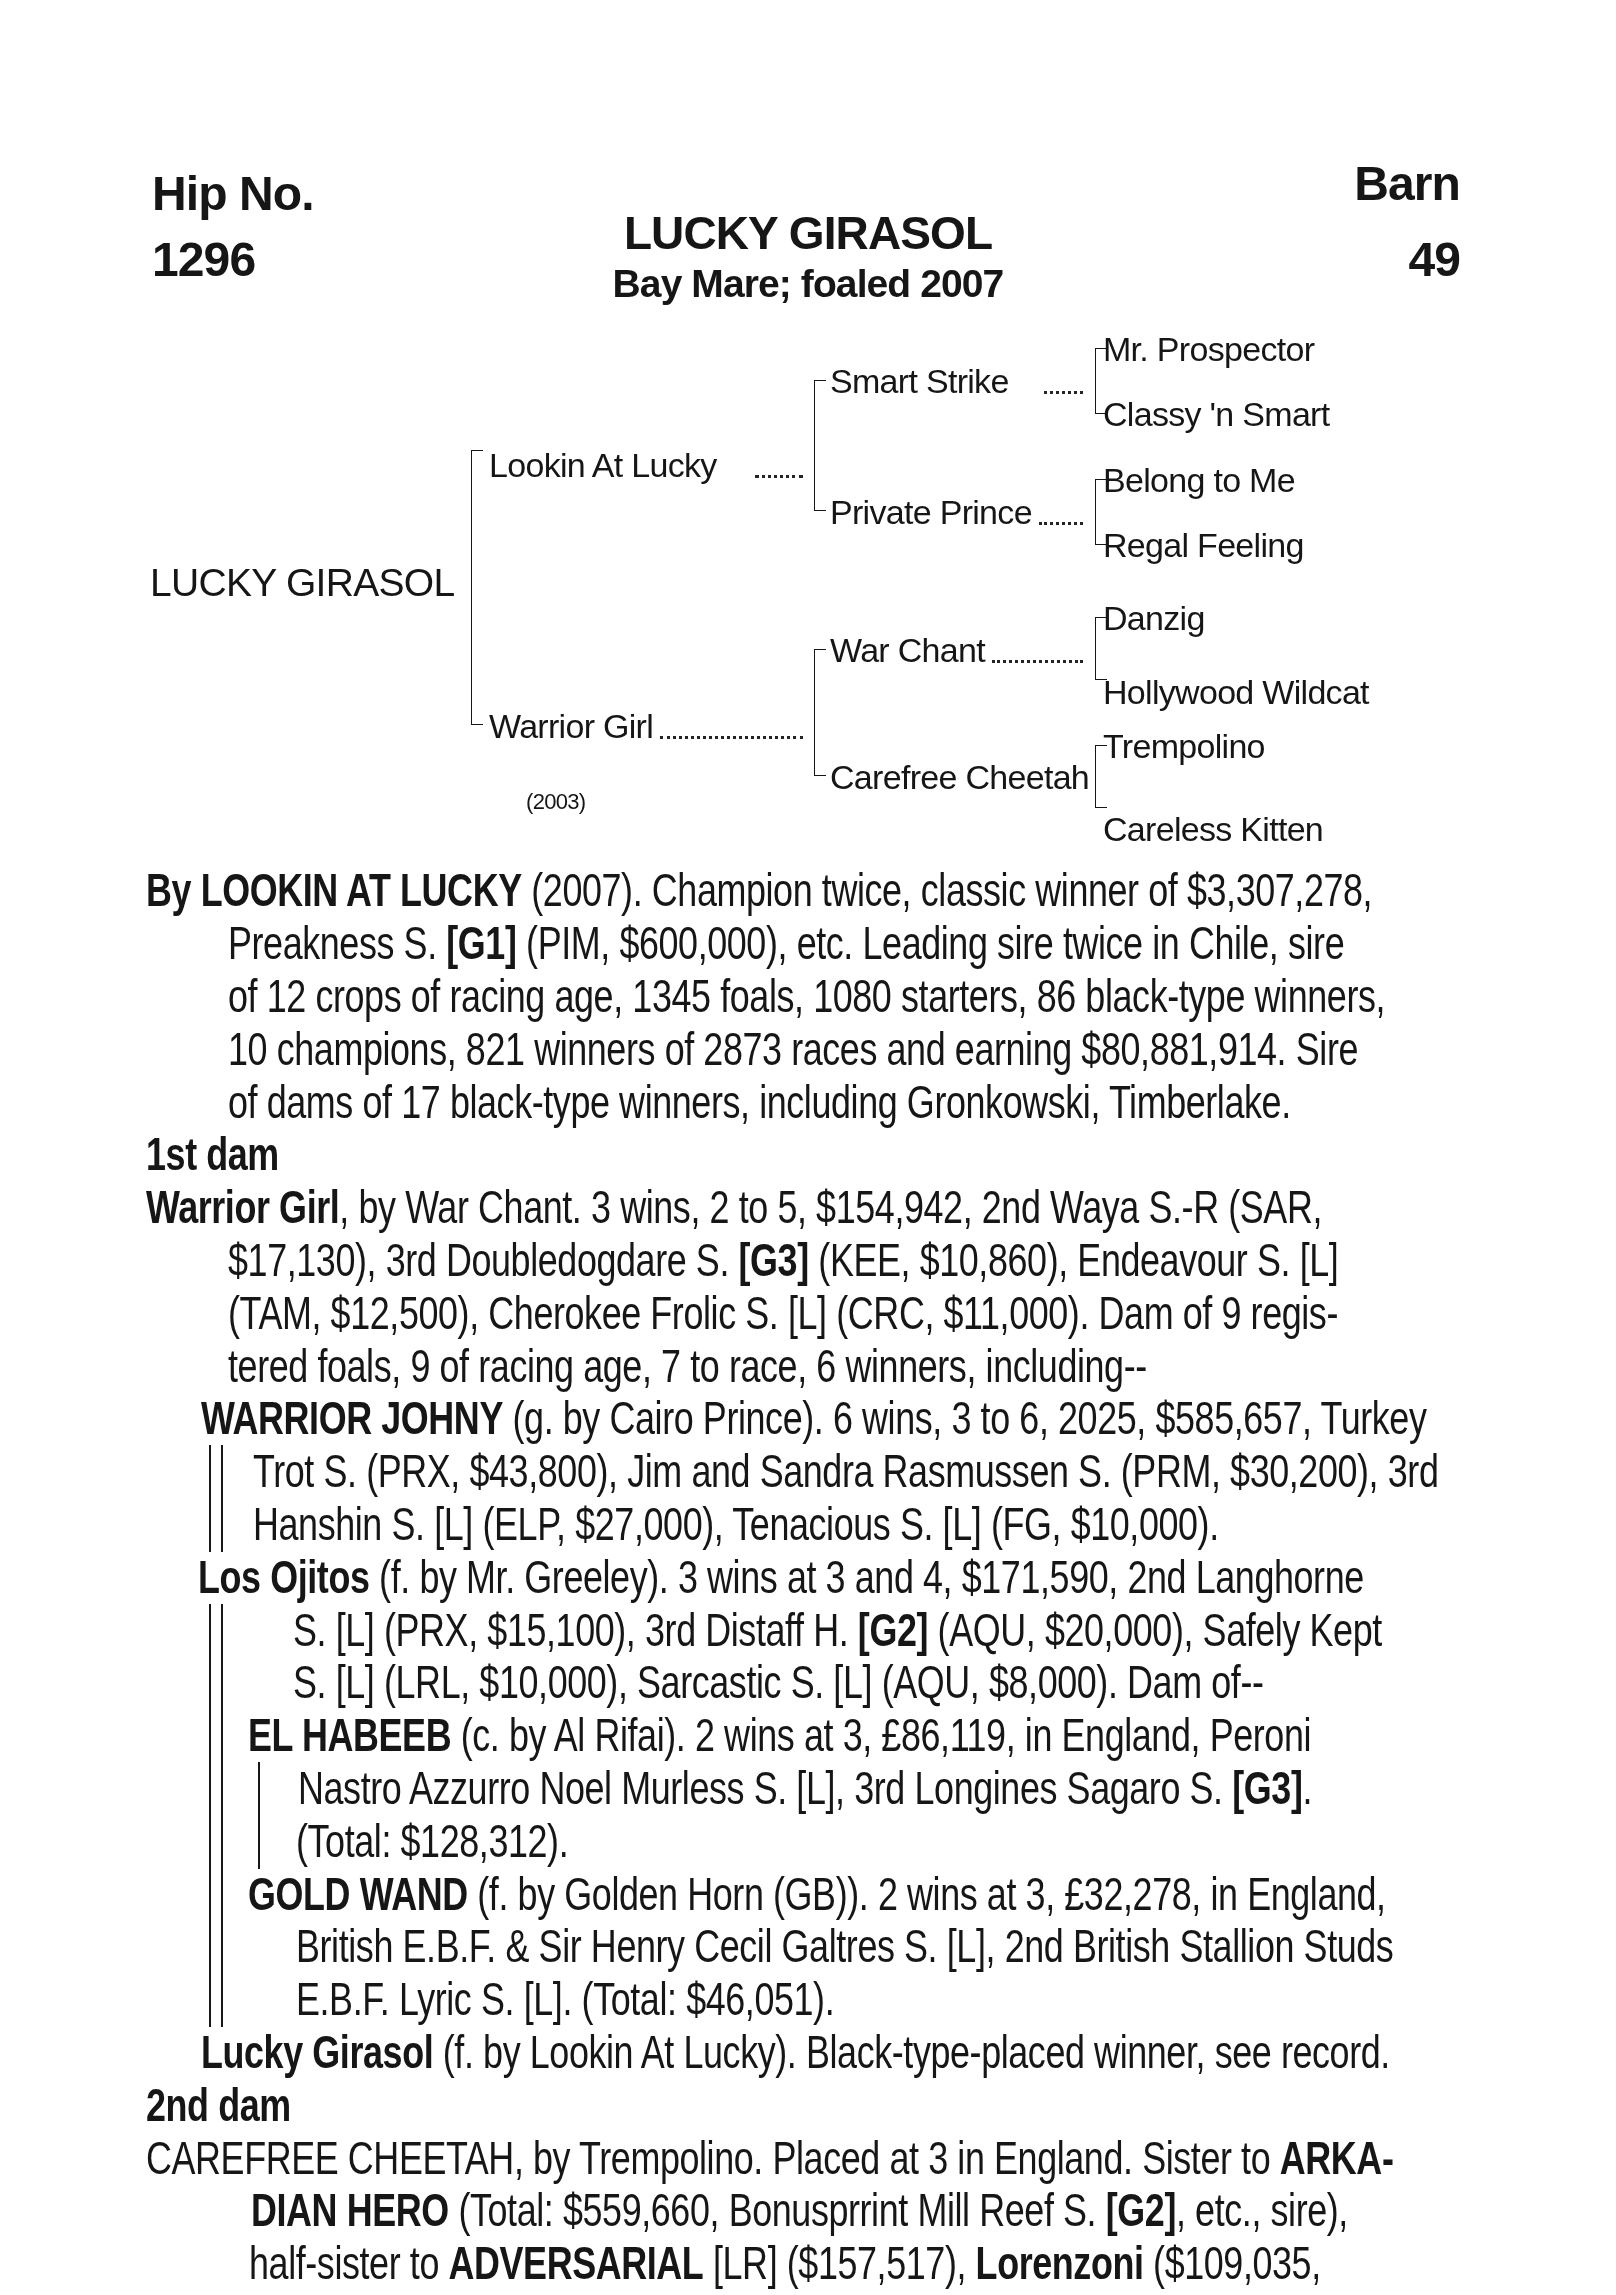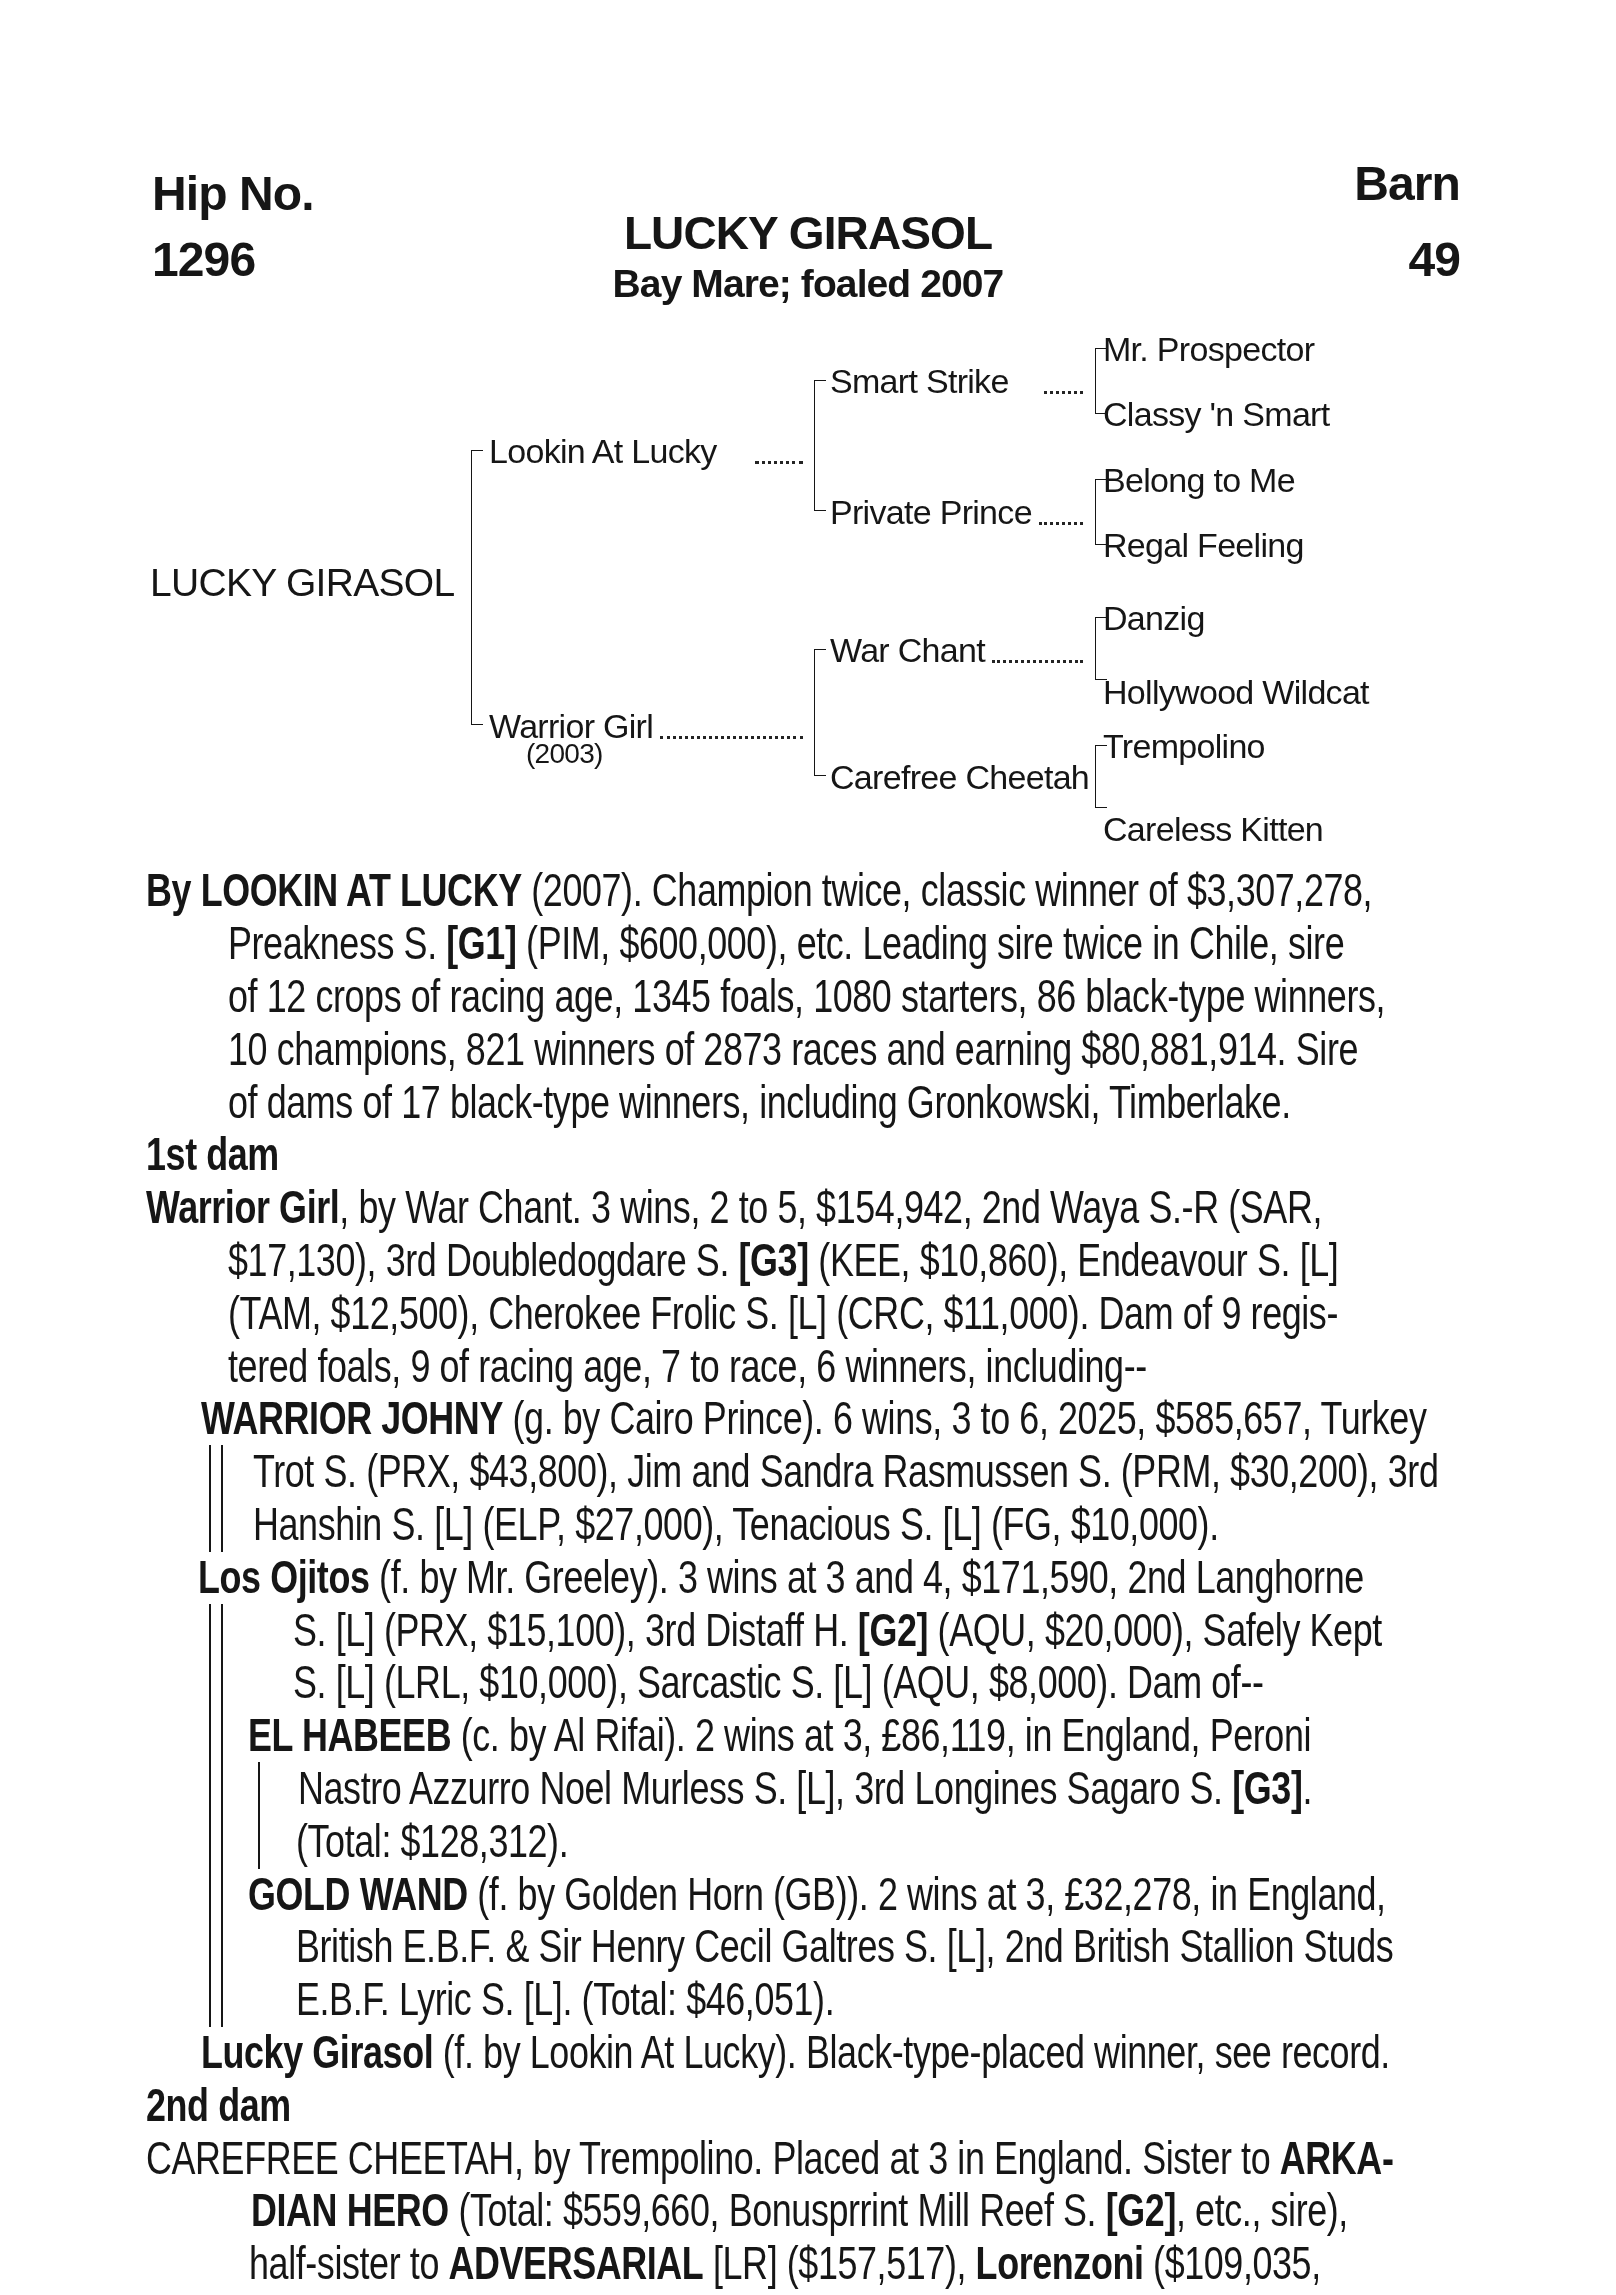"Lookin At Lucky" div.pnode { top: 450px -> 464px }
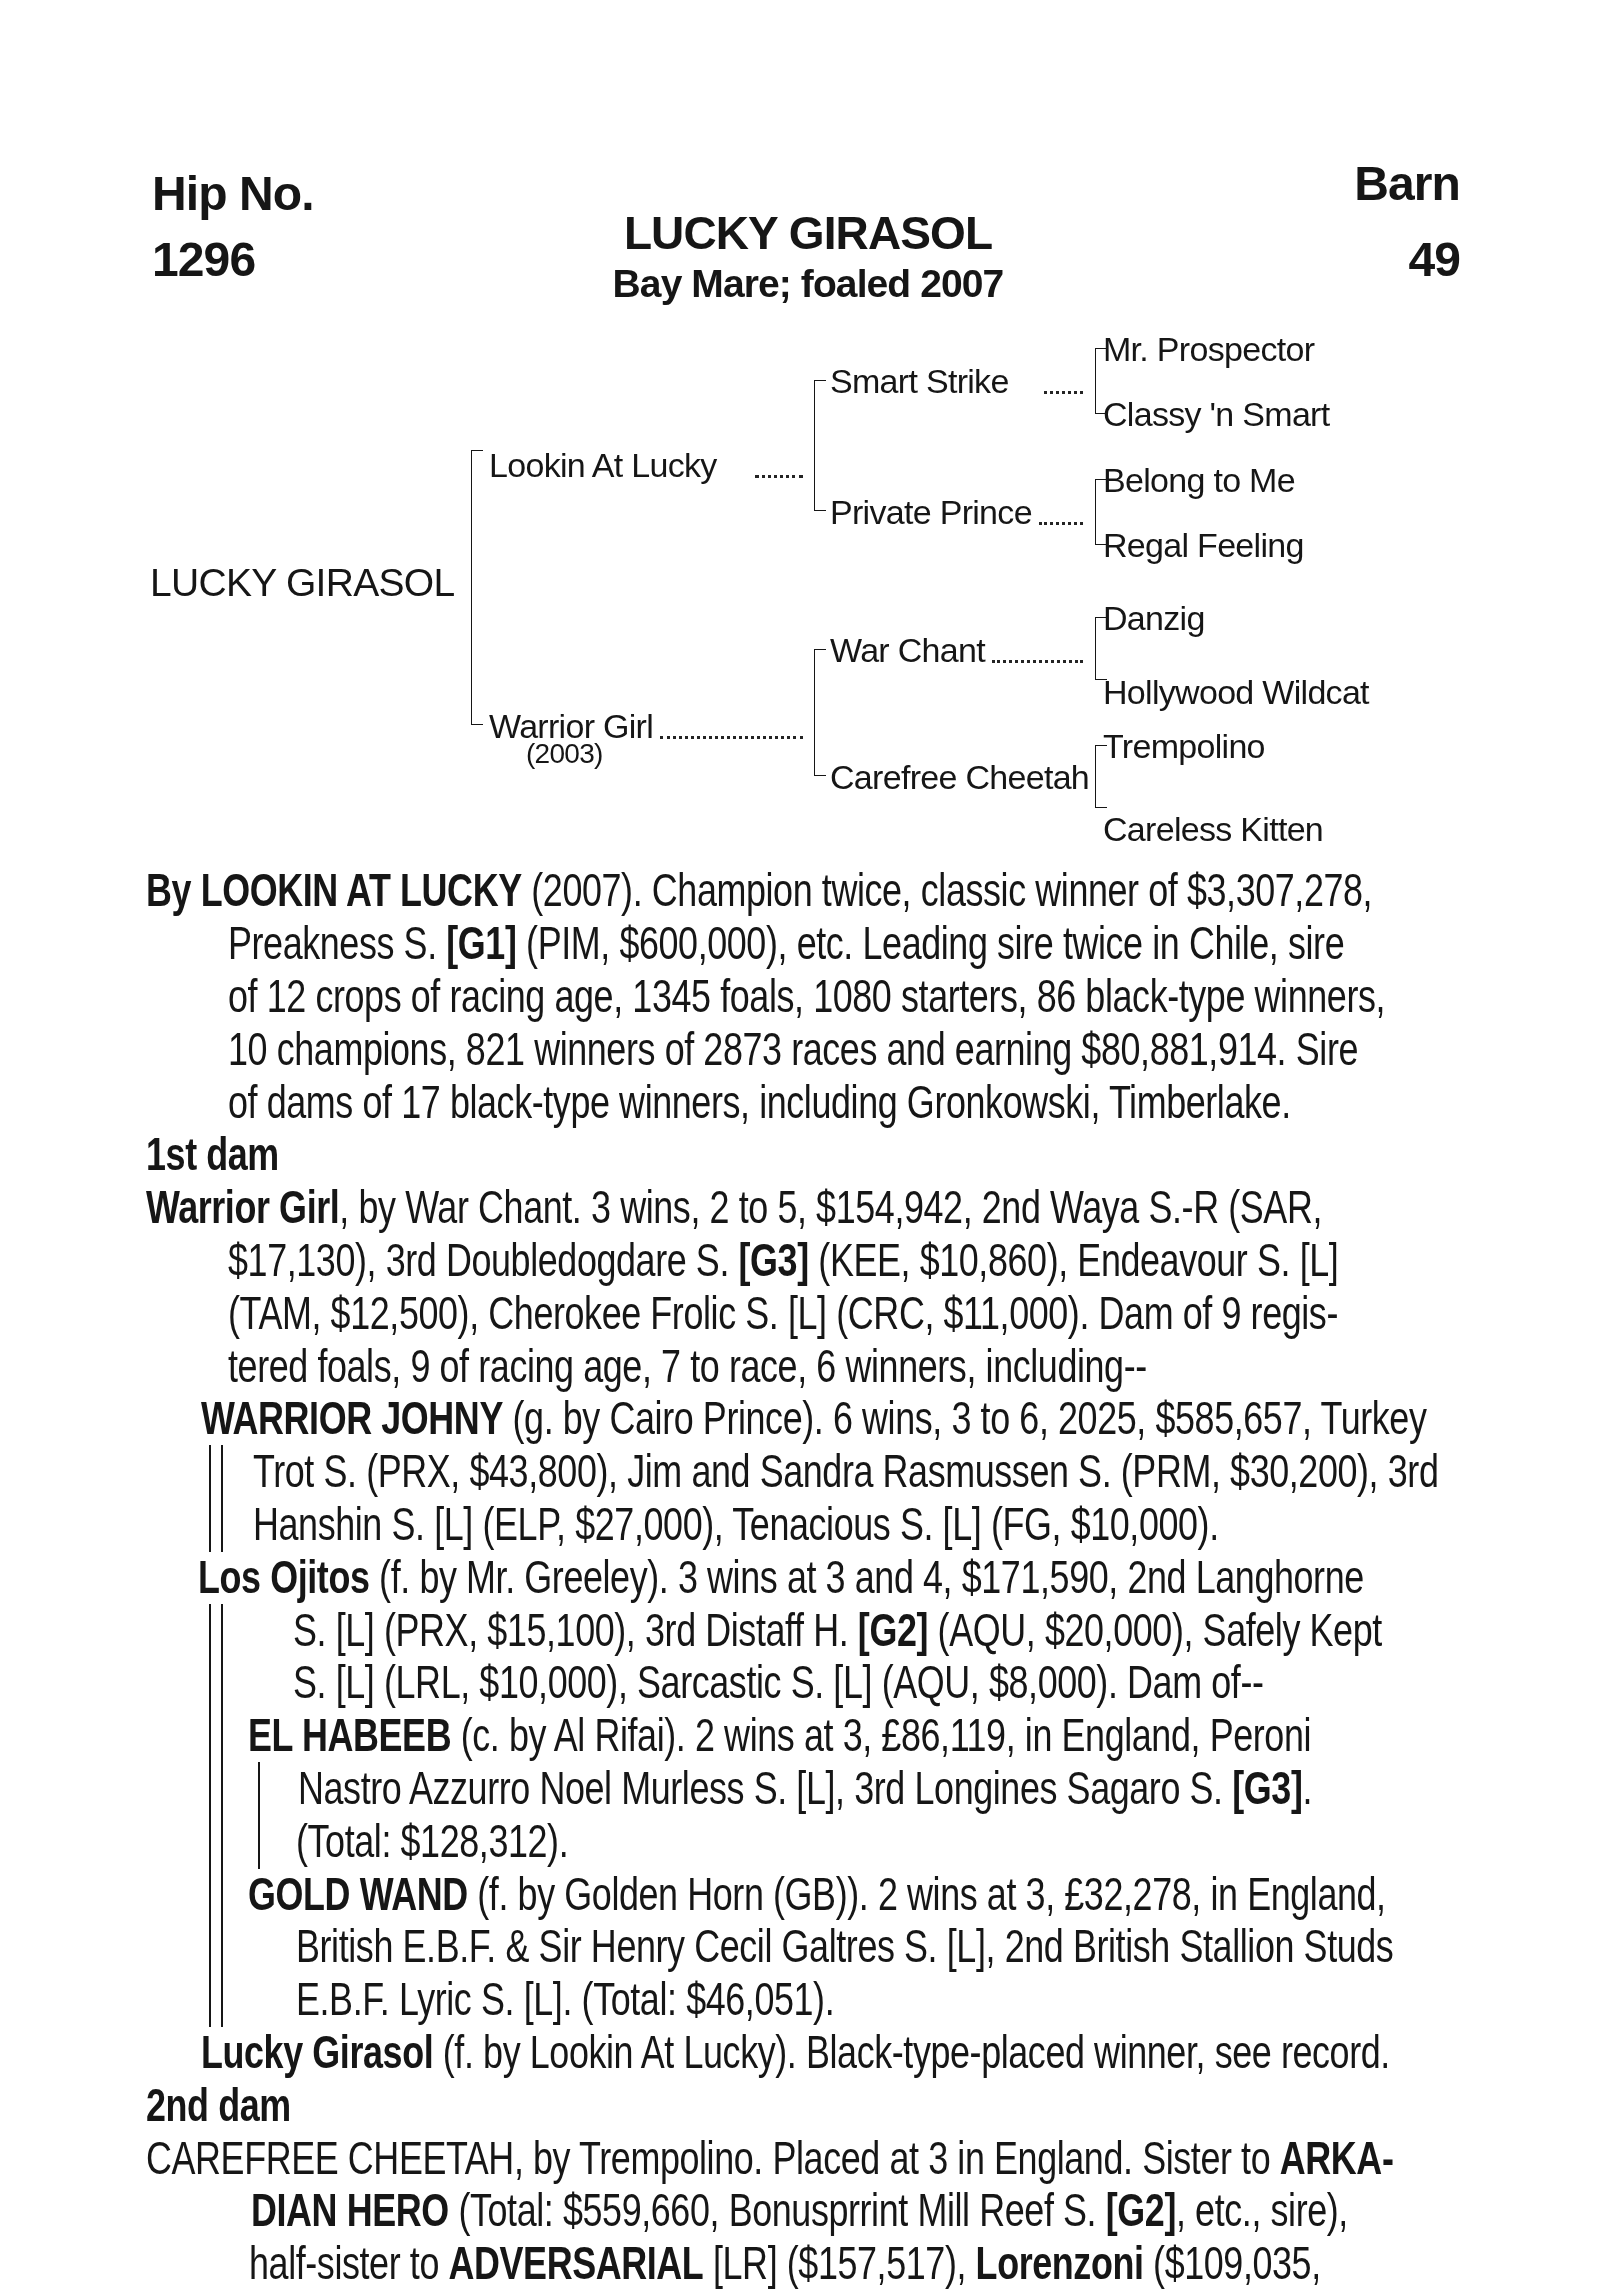"(2003)" .pyear { font-size: 28px -> 22px; margin-top: none -> 48px }
